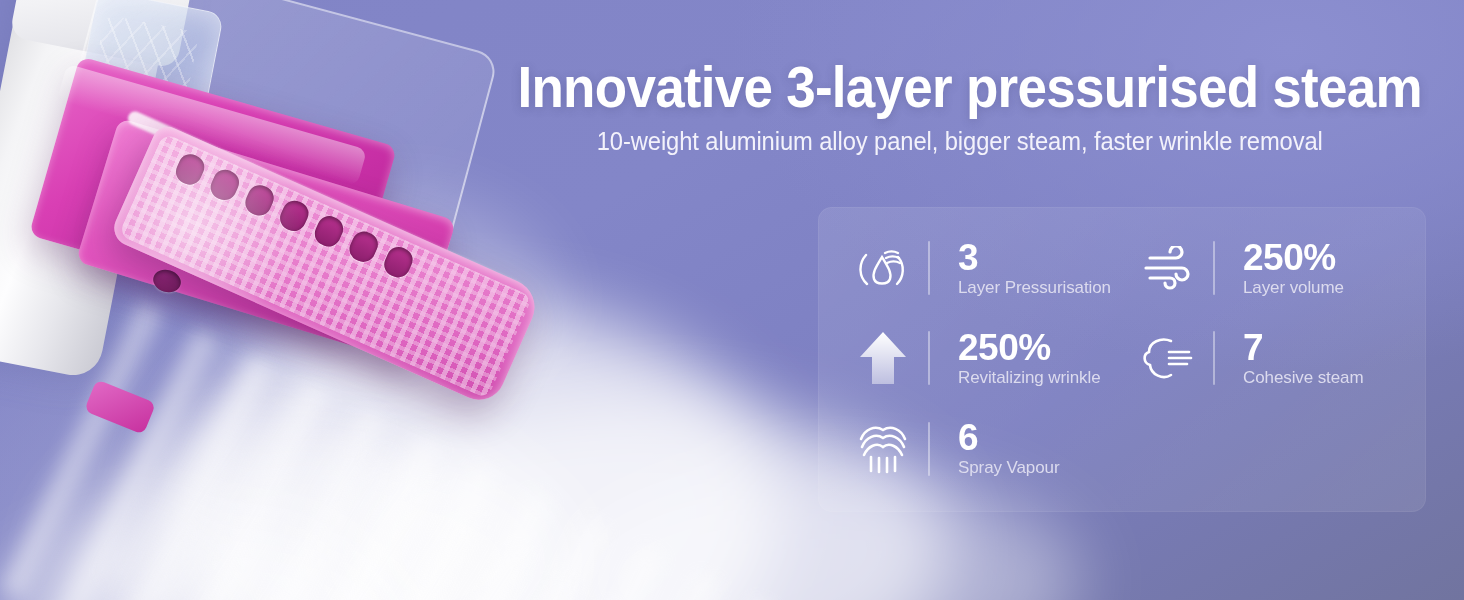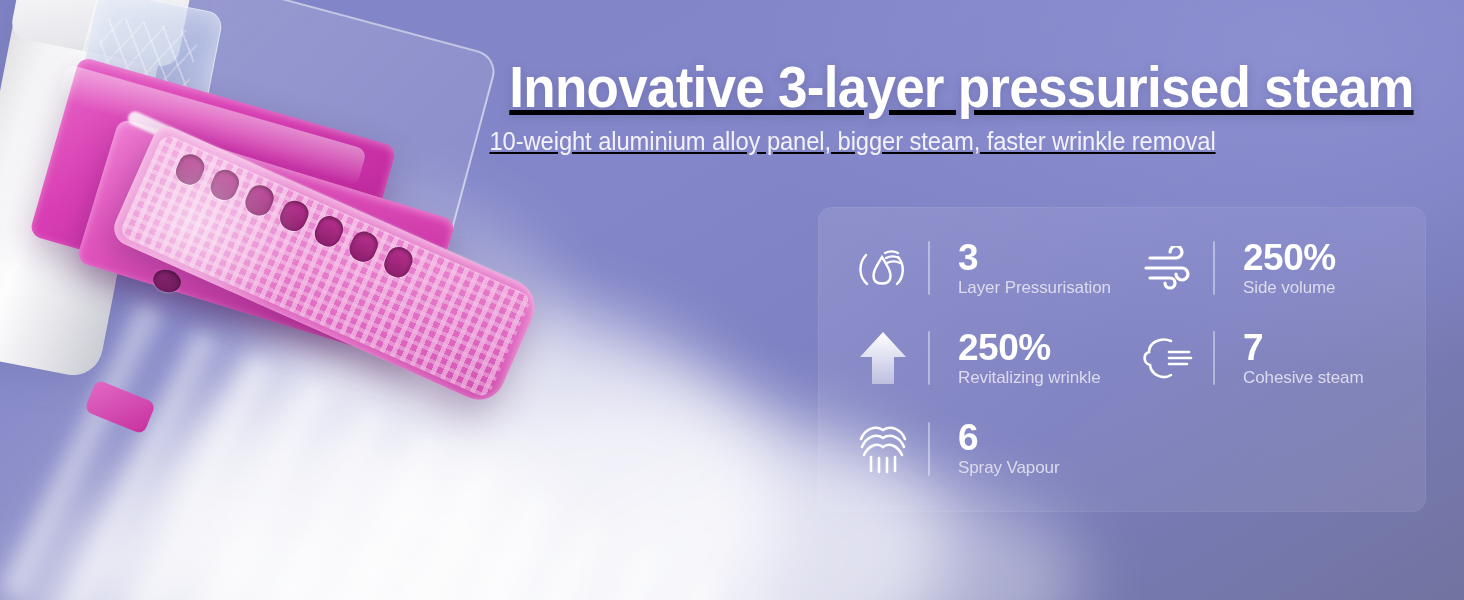"Innovative 3-layer pressurised steam" .headline-wrap { text-align: left -> center; text-decoration: underline -> none }
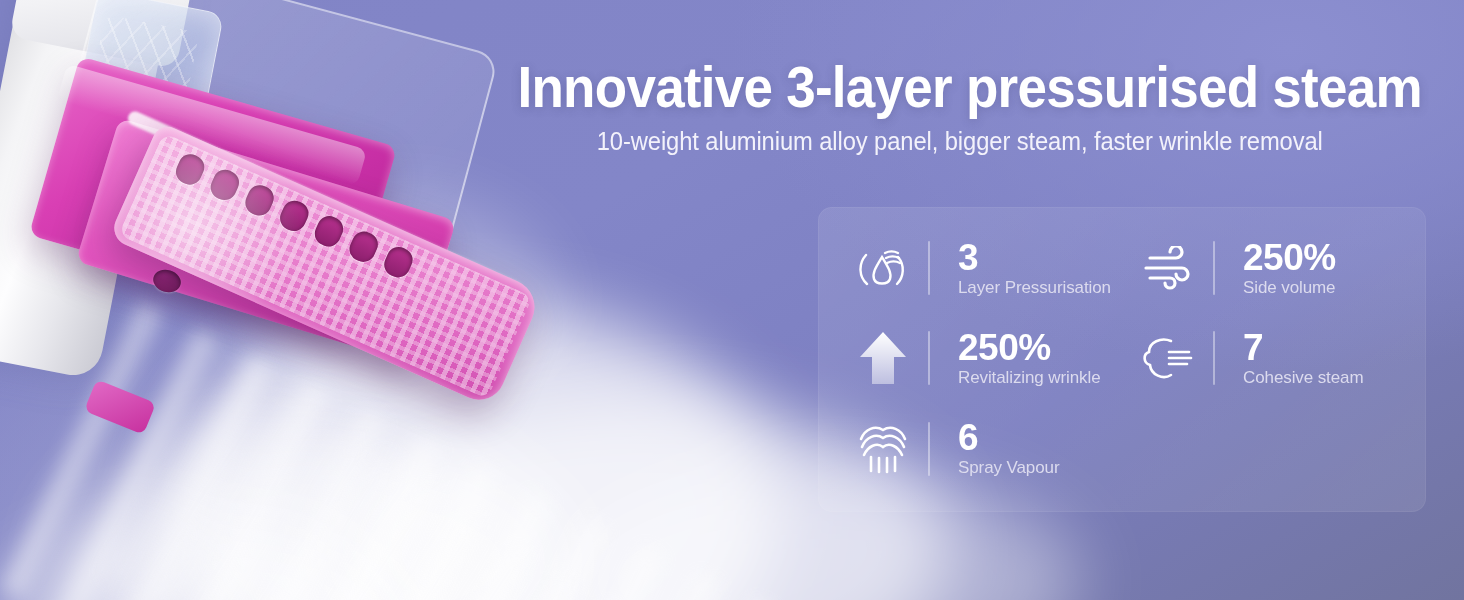"Side volume" span.stat-label { text: Side -> Layer }
